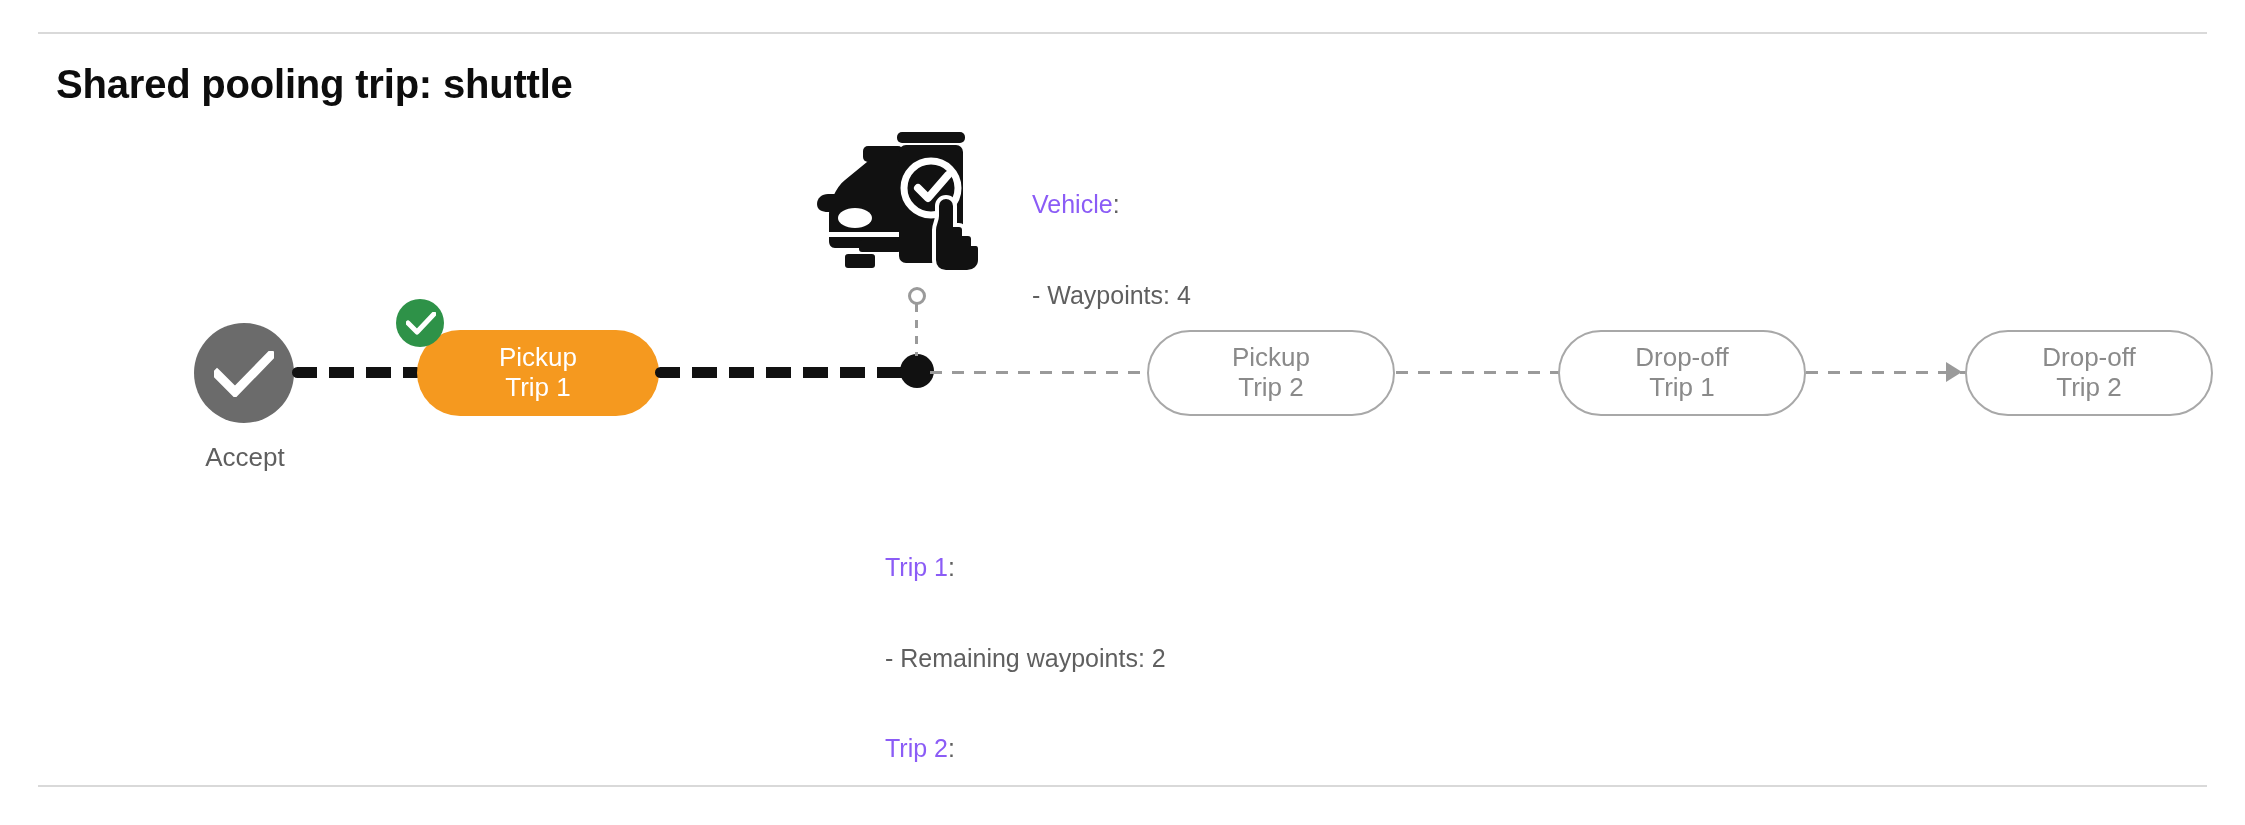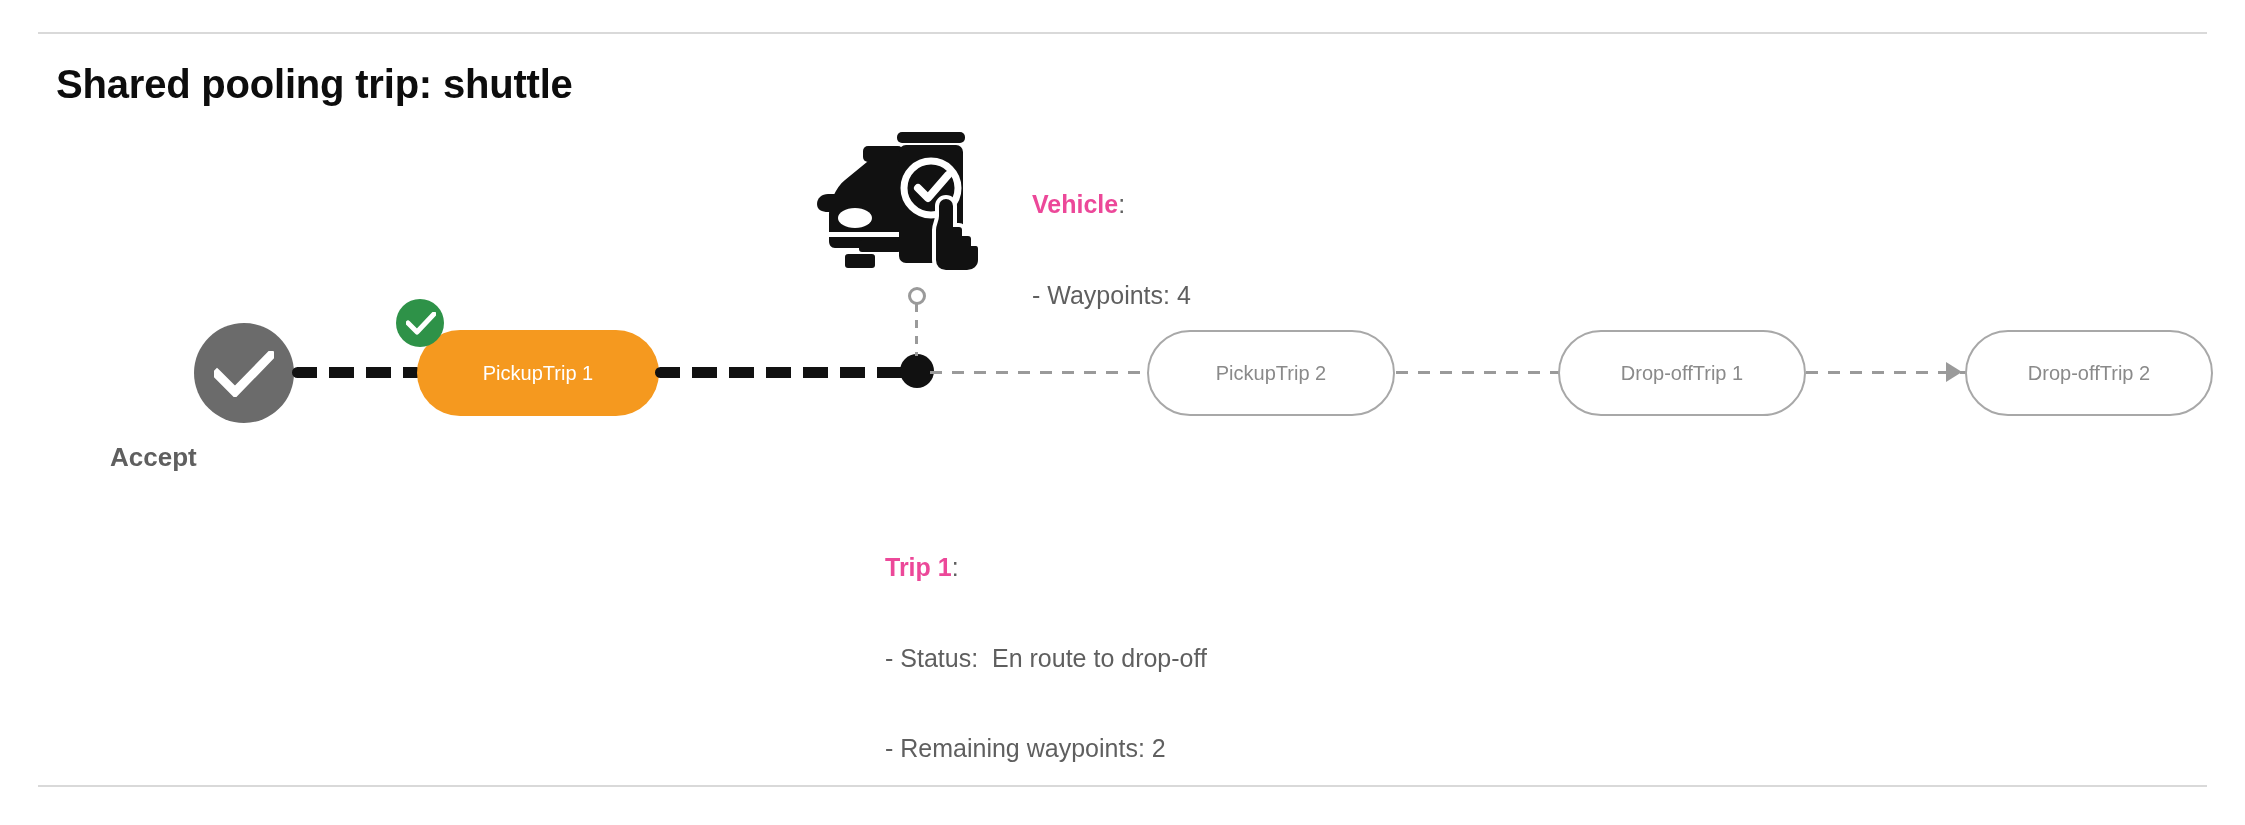"Vehicle" .info b { color: #ec4899 -> #8b5cf6; font-weight: bold -> normal }
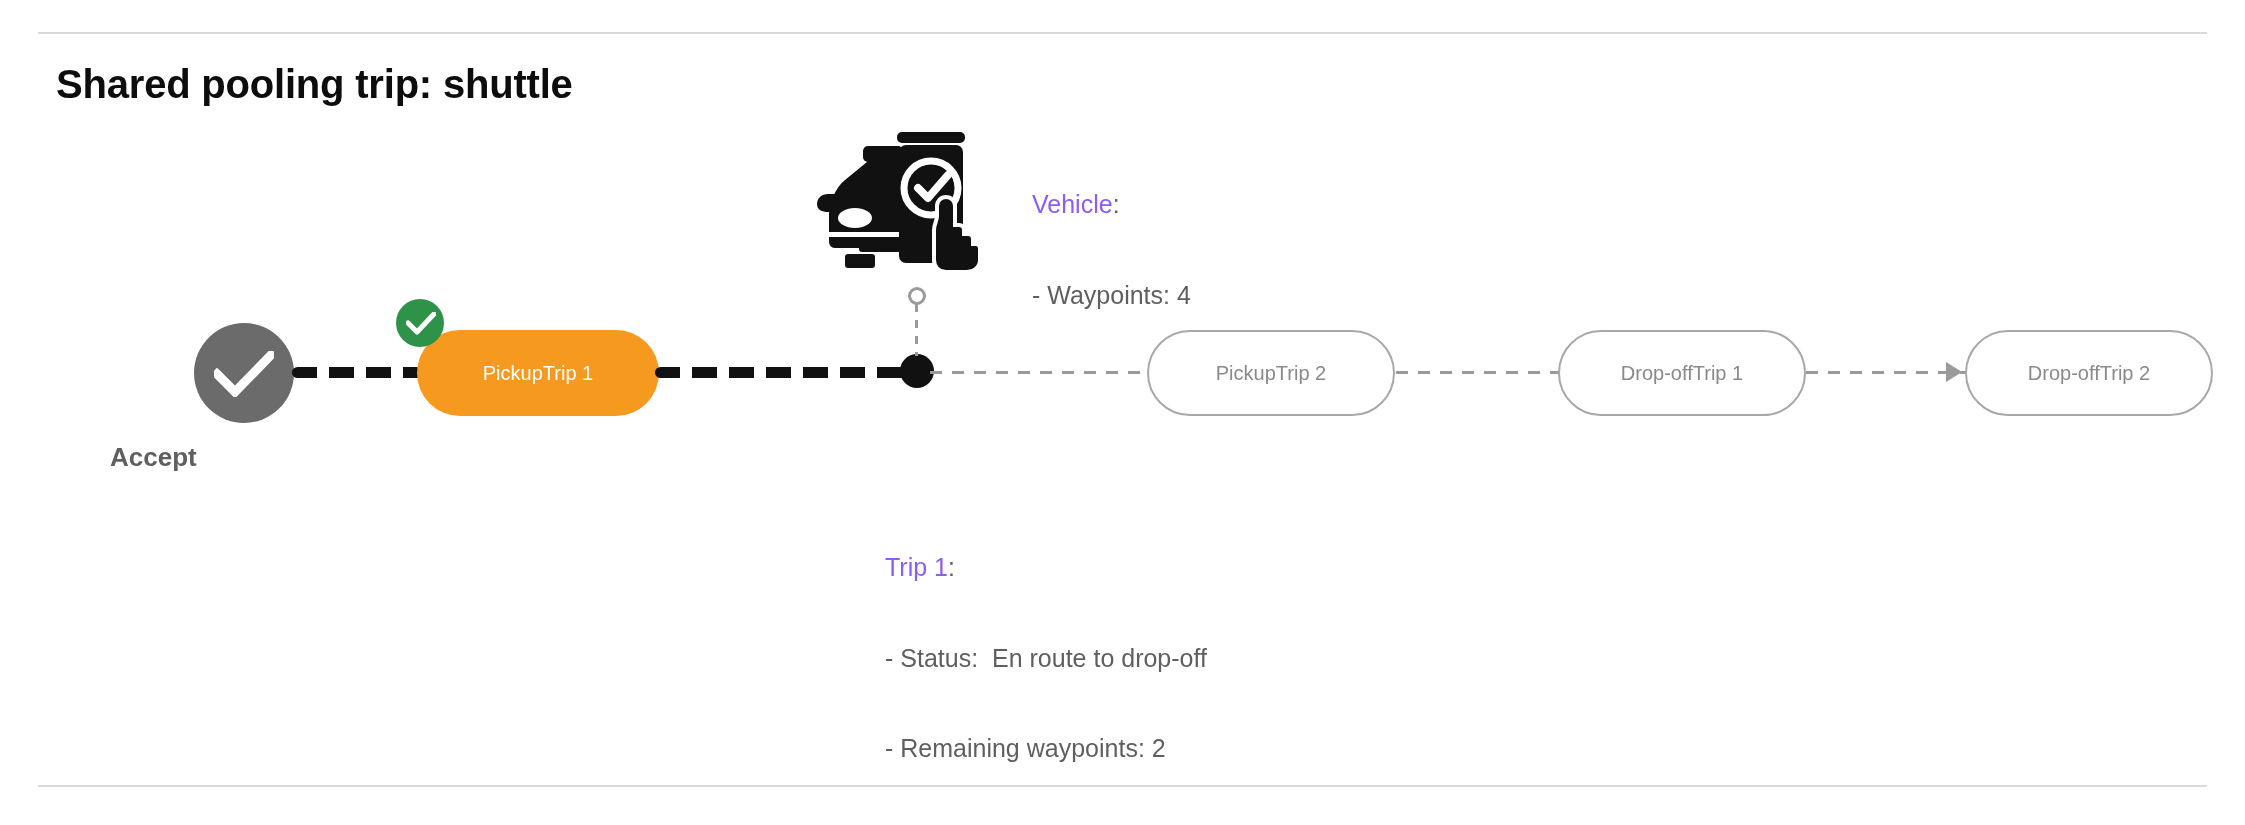"Pickup" .pill { flex-direction: row -> column; font-size: 20px -> 26px }
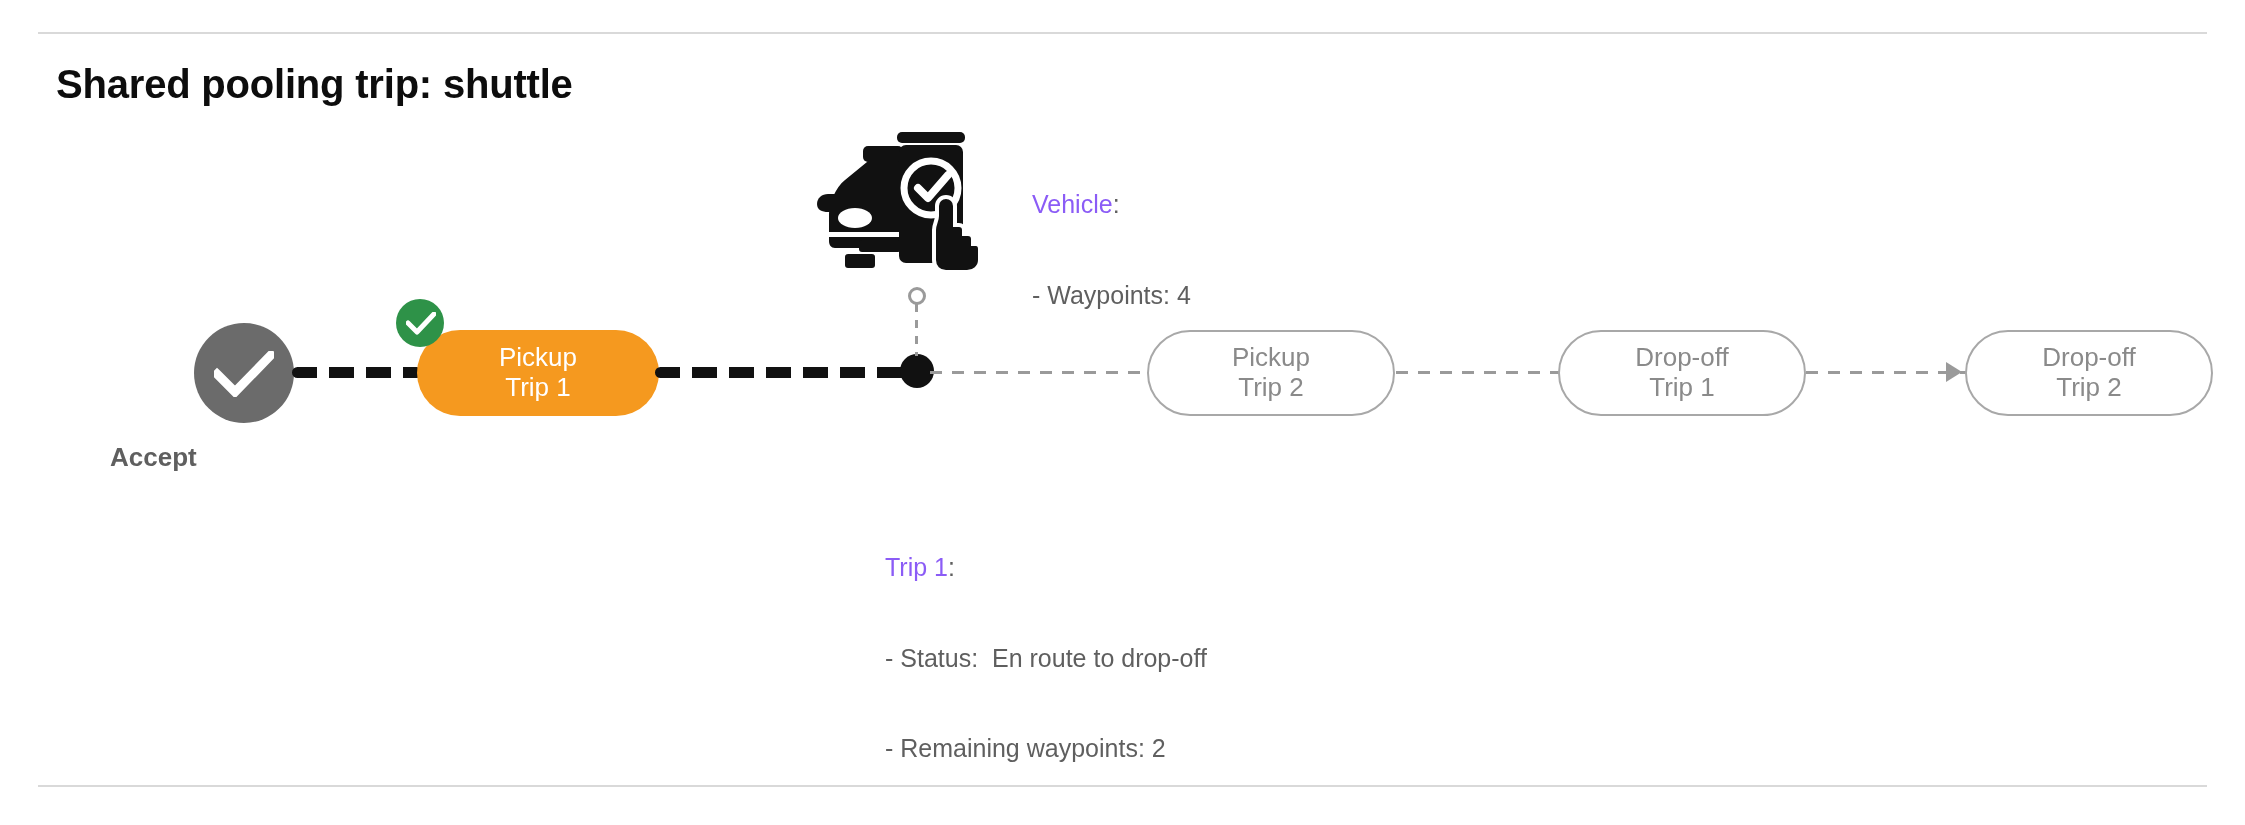"Accept" .accept-label { font-weight: bold -> none; text-align: left -> center }
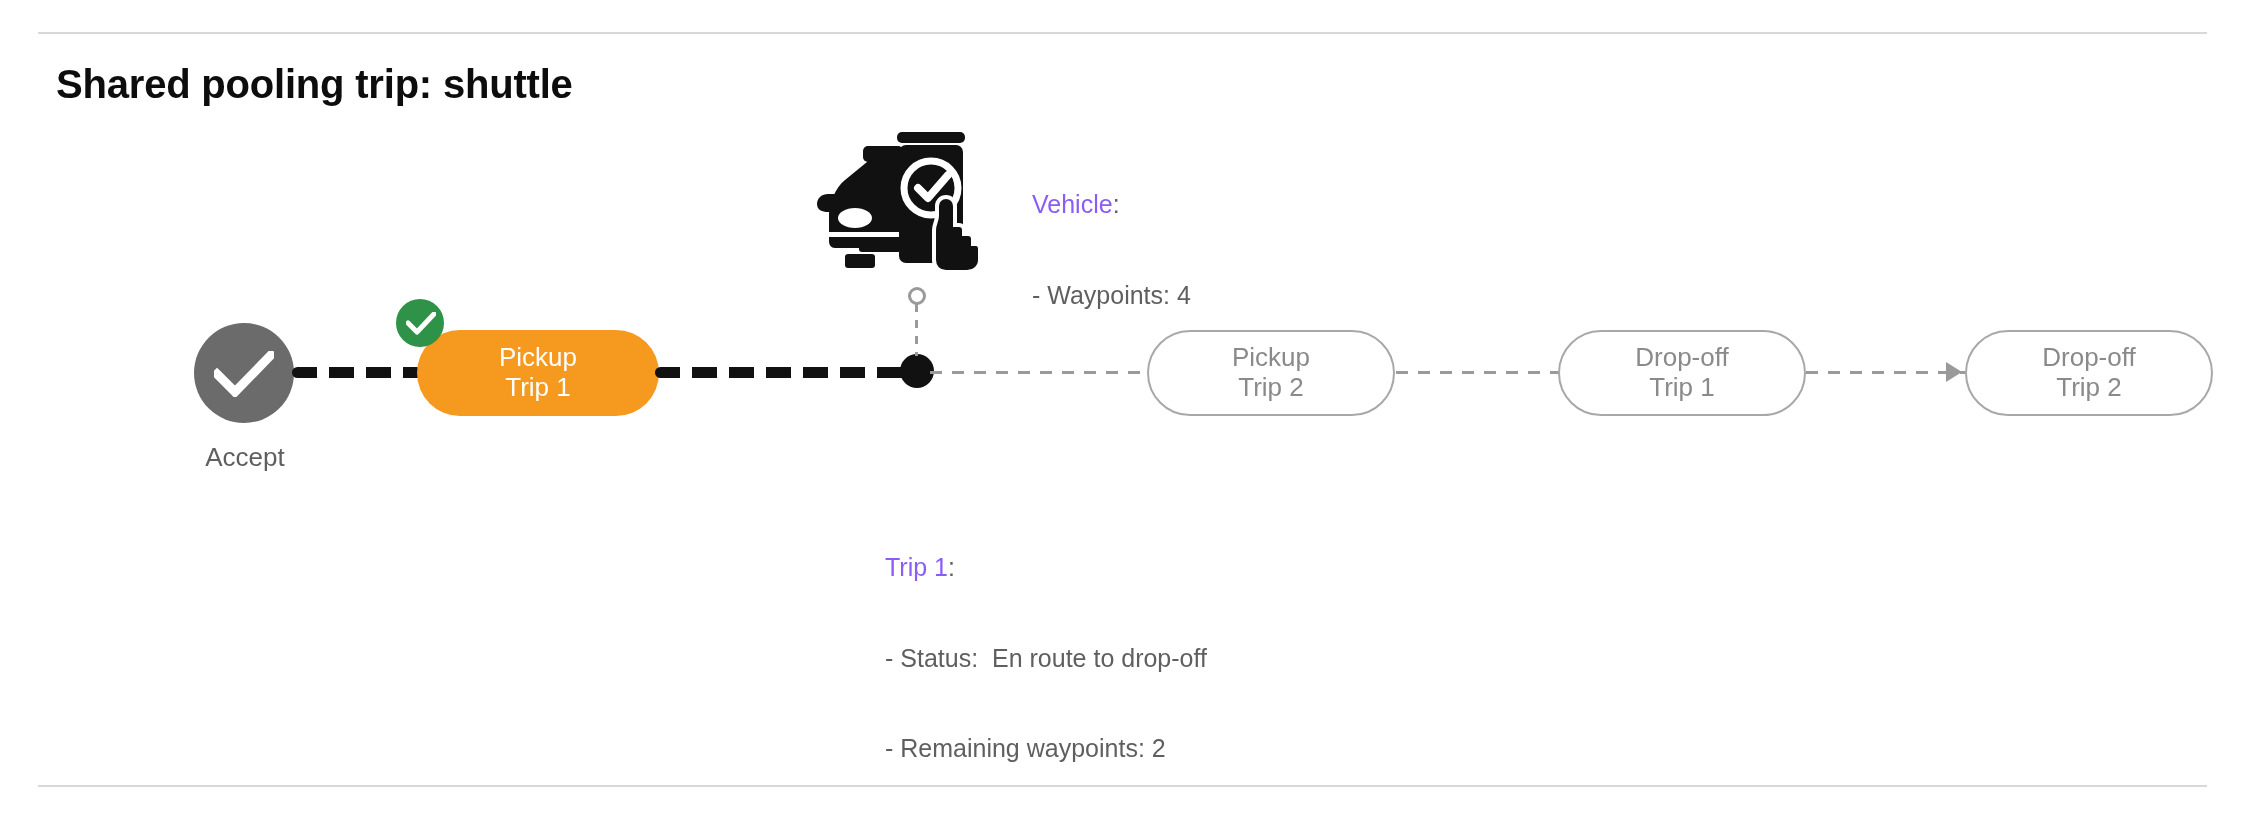"- Status: En route to" span.ln { html: <span>- Status: En route to drop-off</span> -> none }
